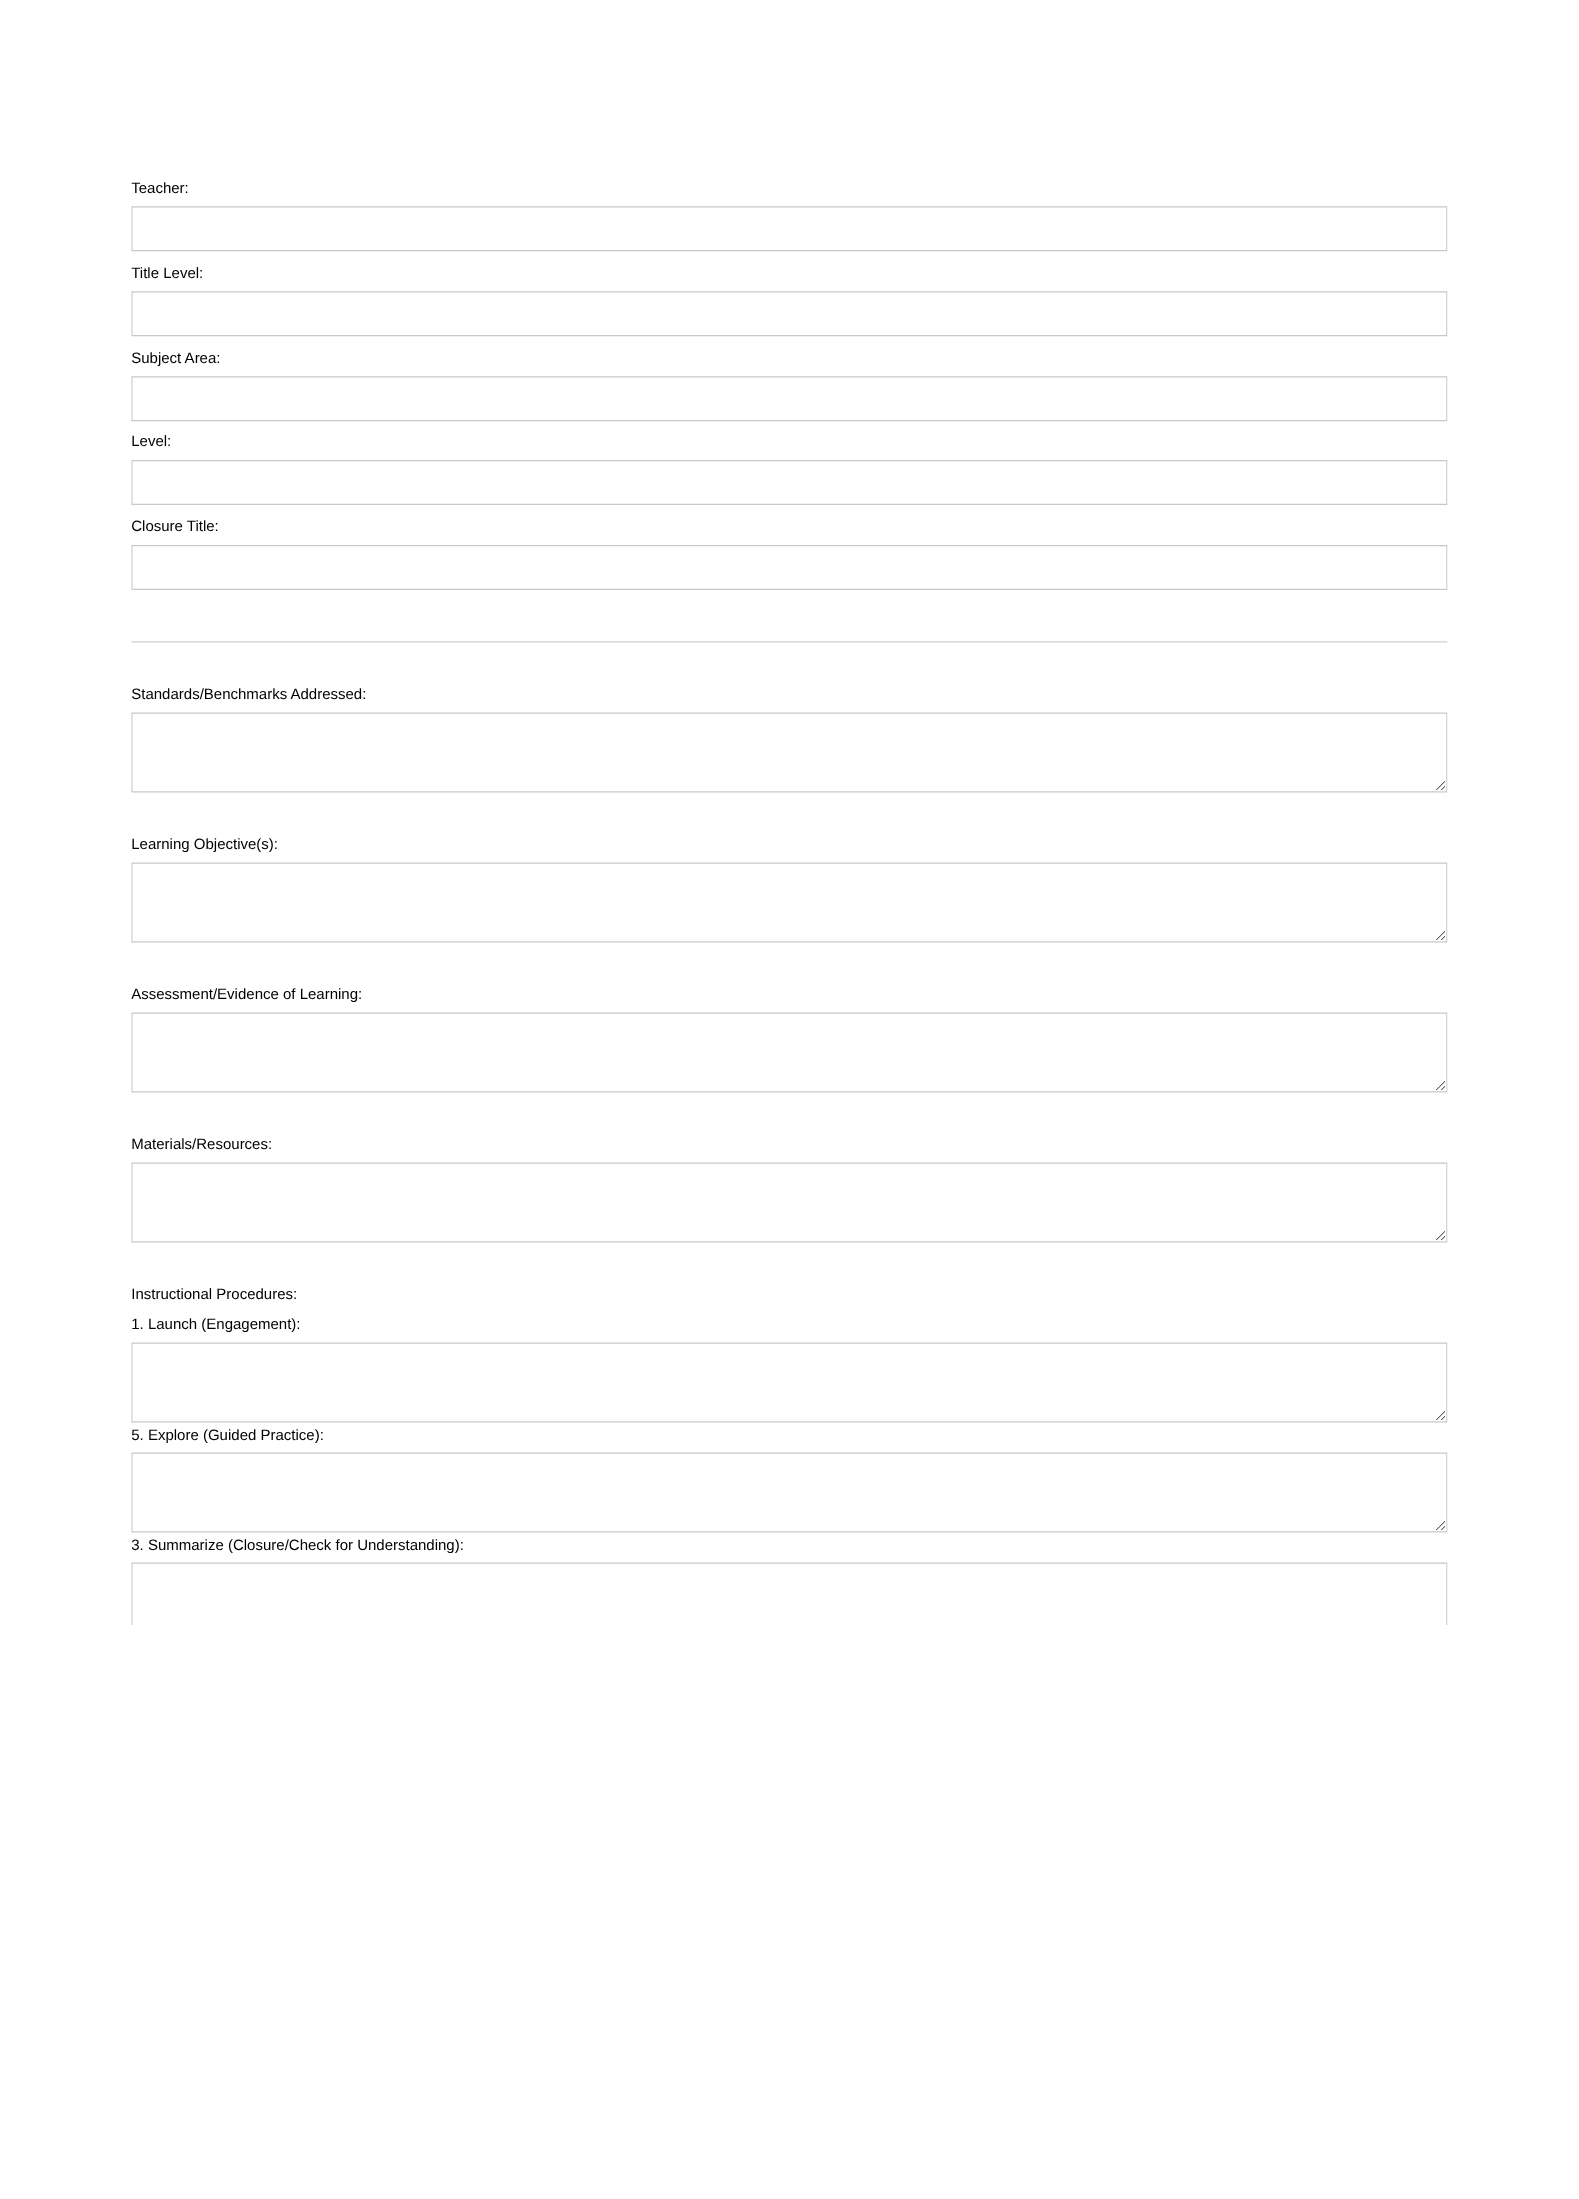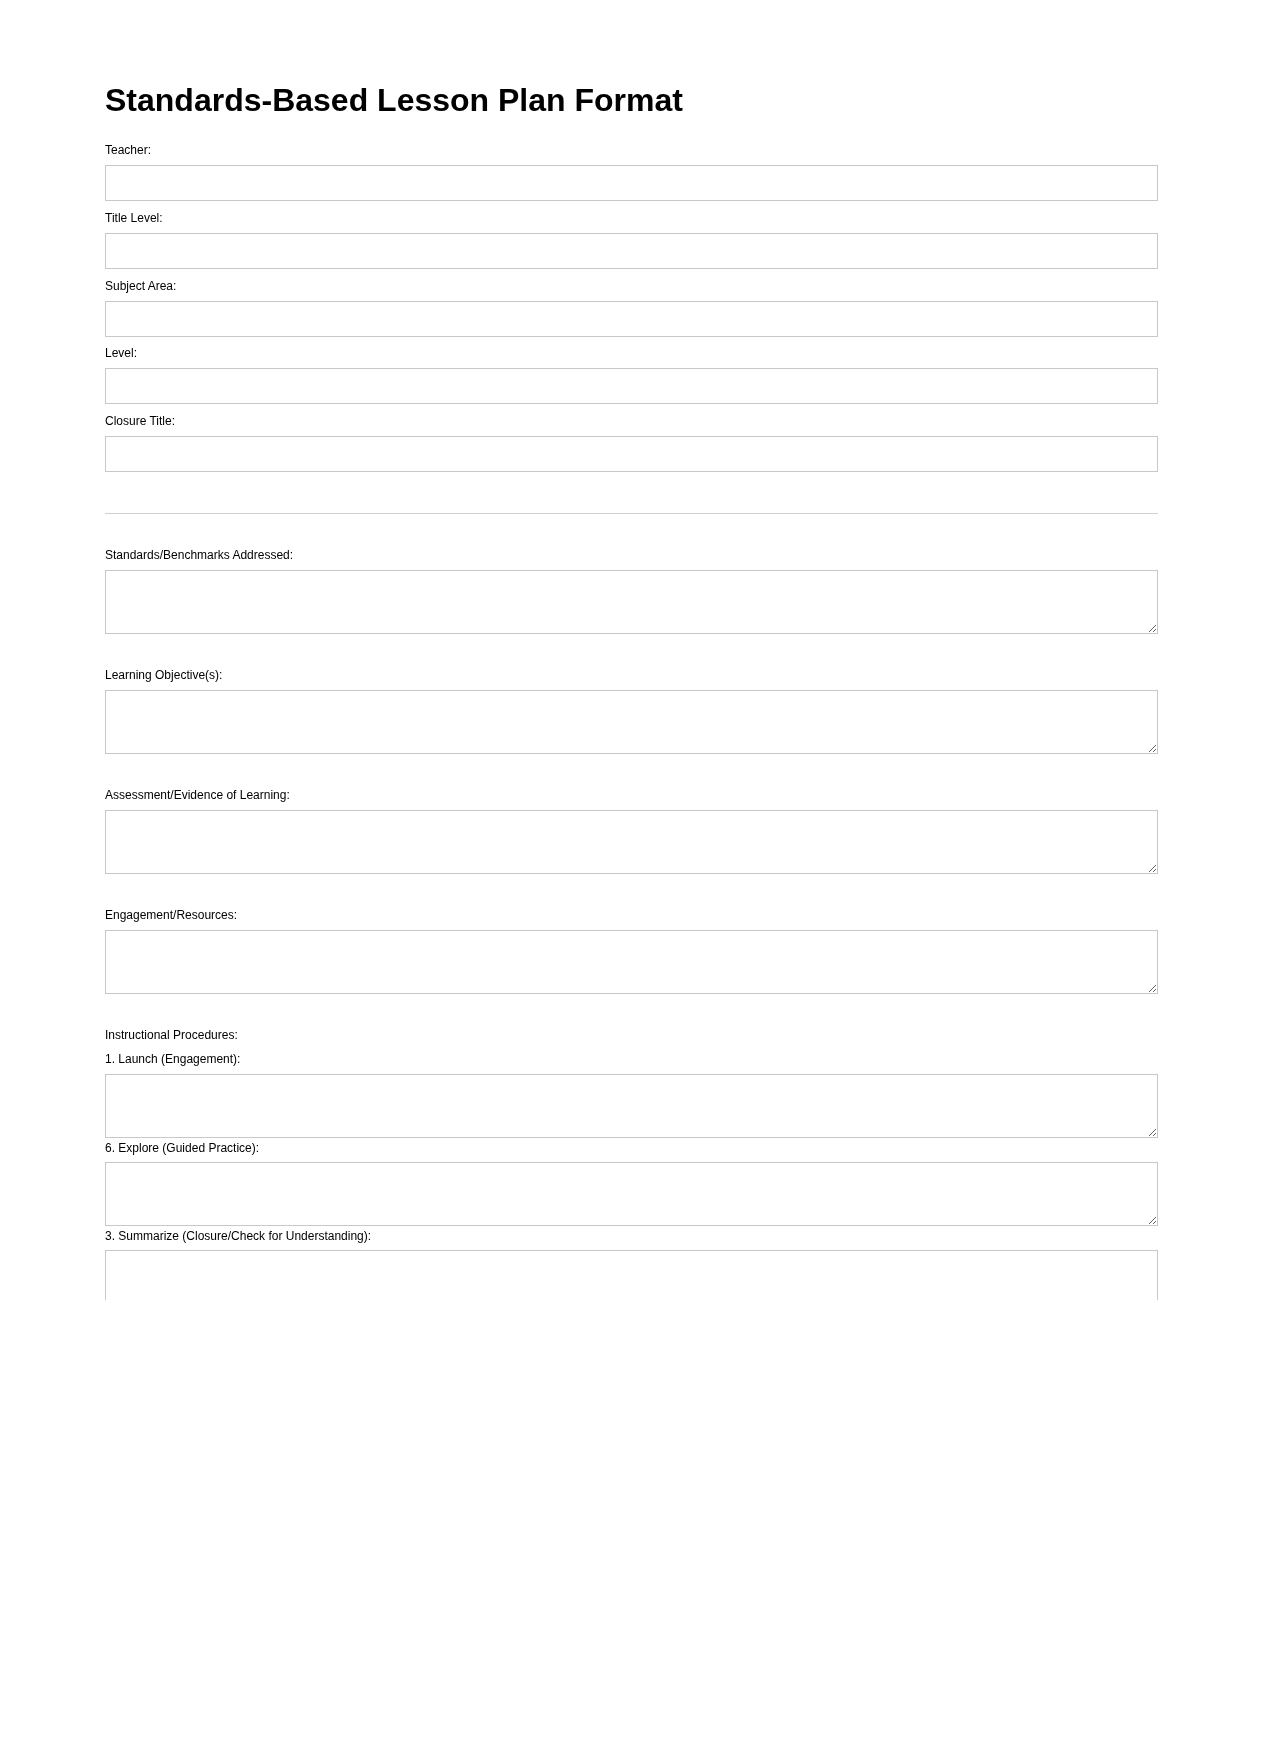"Standards-Based Lesson Plan Format" h1 { html: <h1>Standards-Based Lesson Plan Format</h1> -> none }
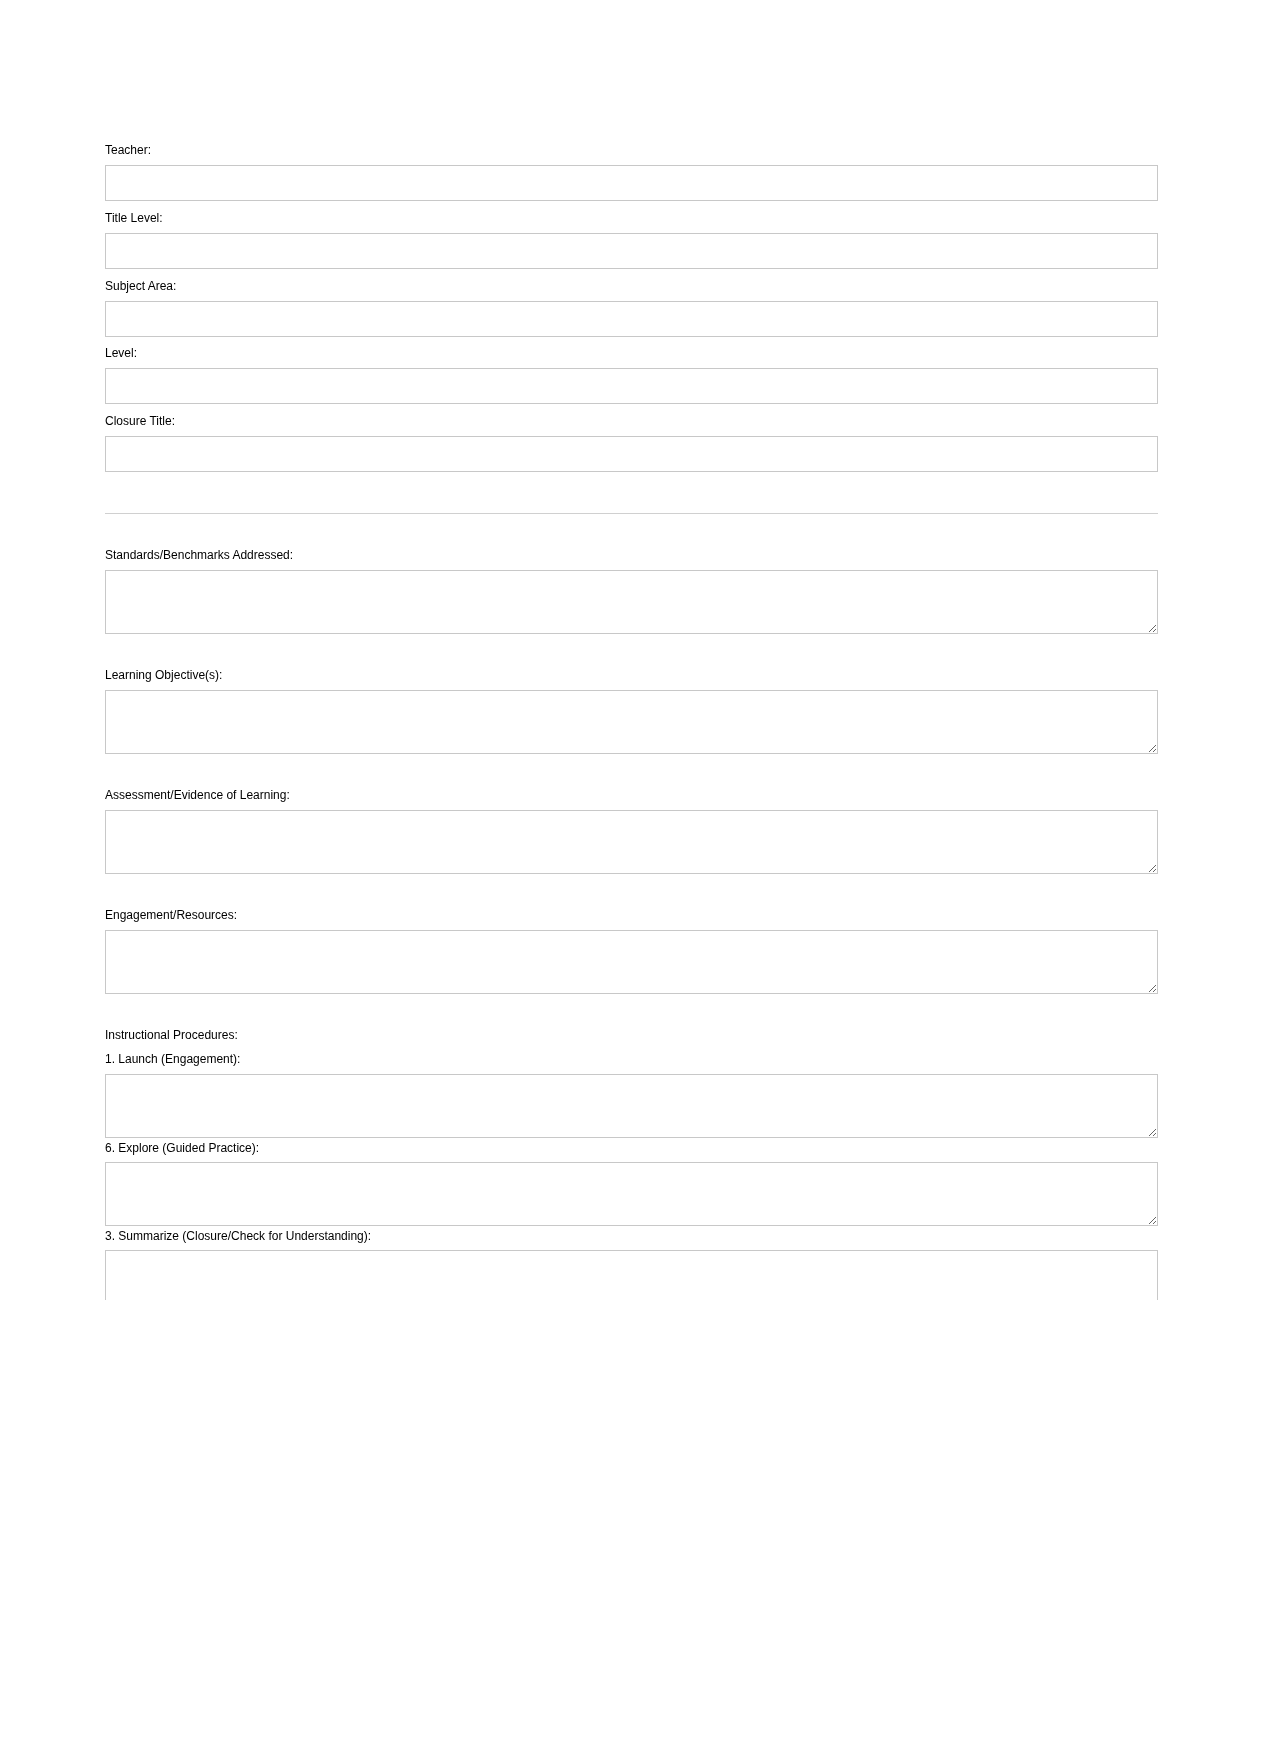"Engagement/Resources:" div.lbl { text: Engagement/Resources -> Materials/Resources }
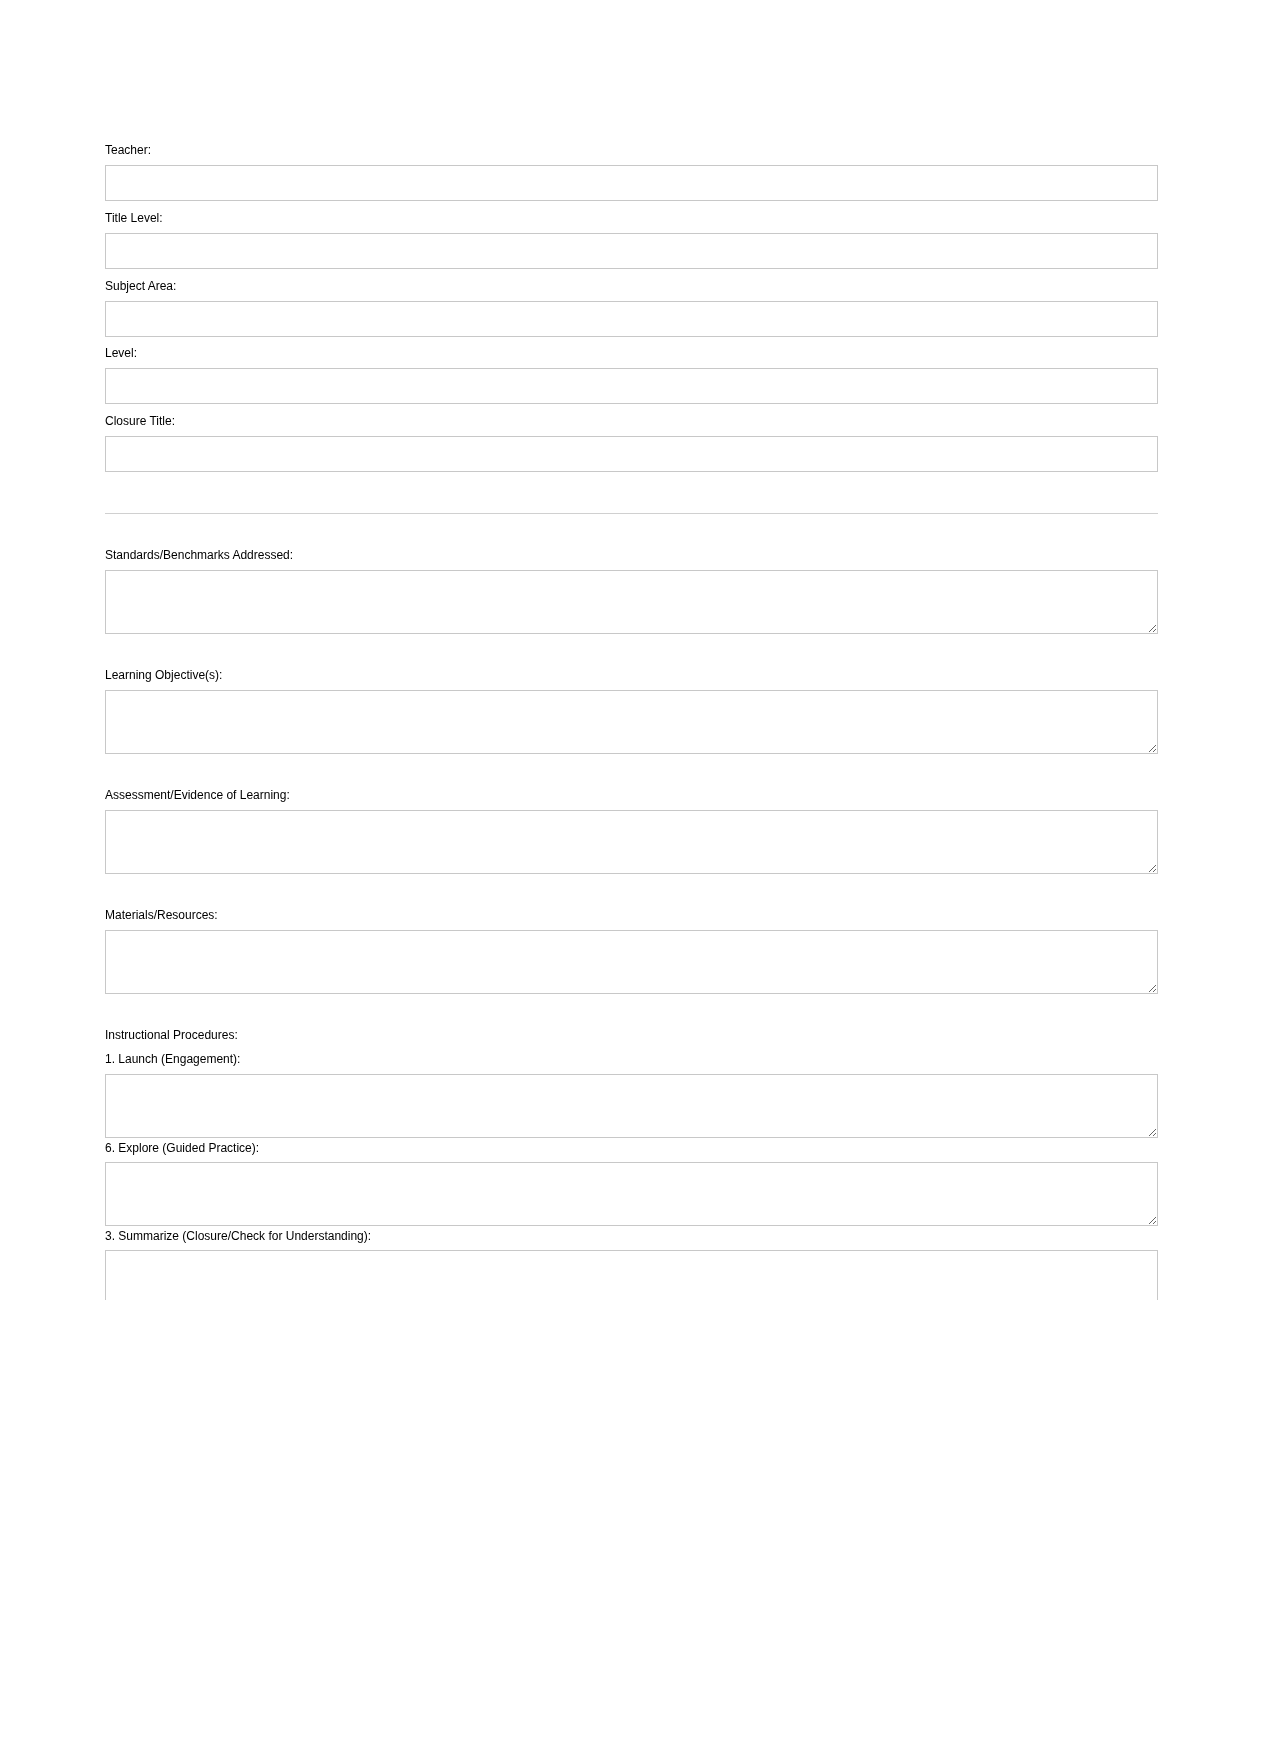"6. Explore (Guided Practice):" div.lbl { text: 6 -> 5 }
